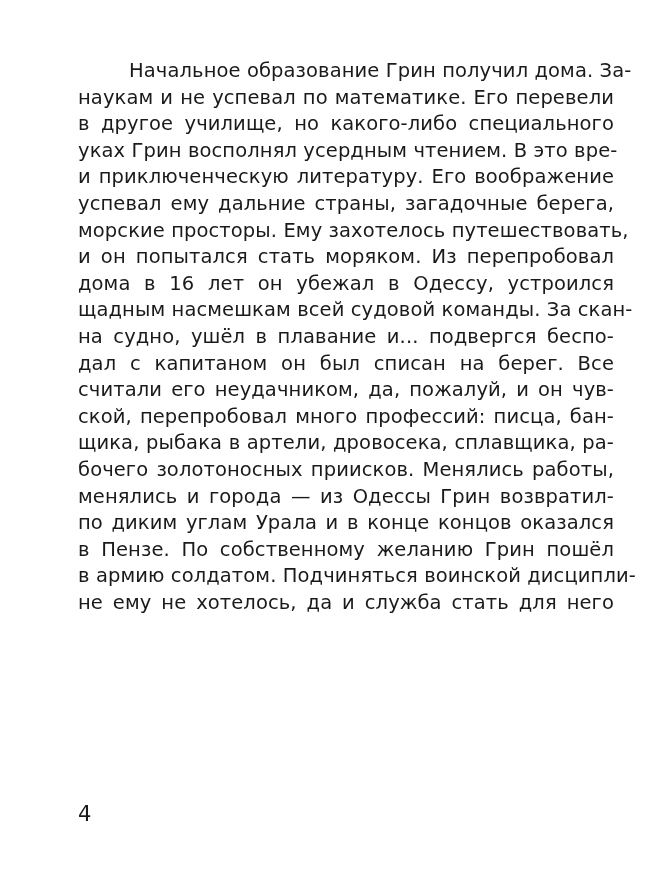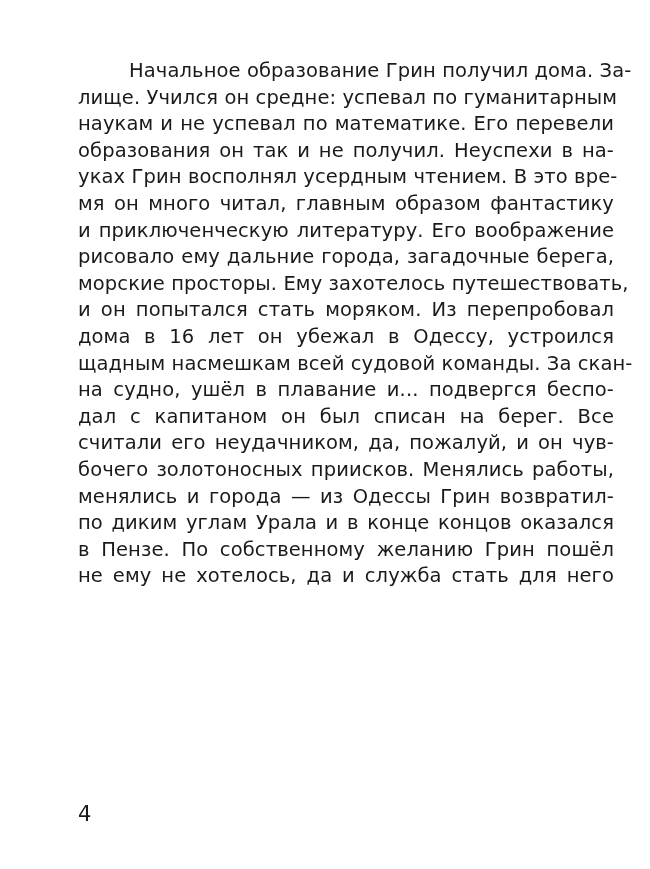"лище. Учился он средне: успевал" div.line { html: <div>лище. Учился он средне: успевал по гуманитарным</div> -> none }
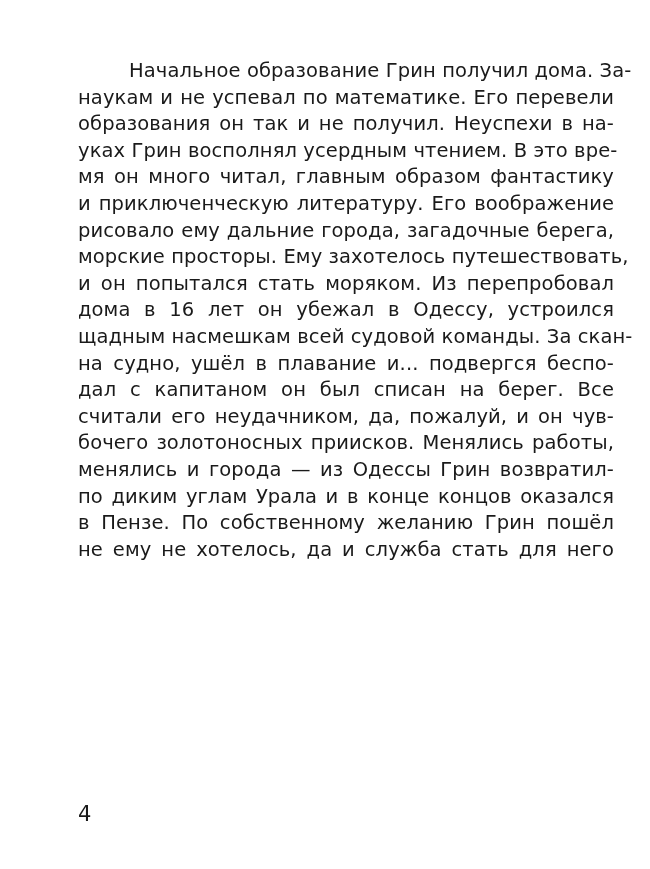"в другое училище, но какого-либо" div.line { html: none -> <div>в другое училище, но какого-либо специального</div> }
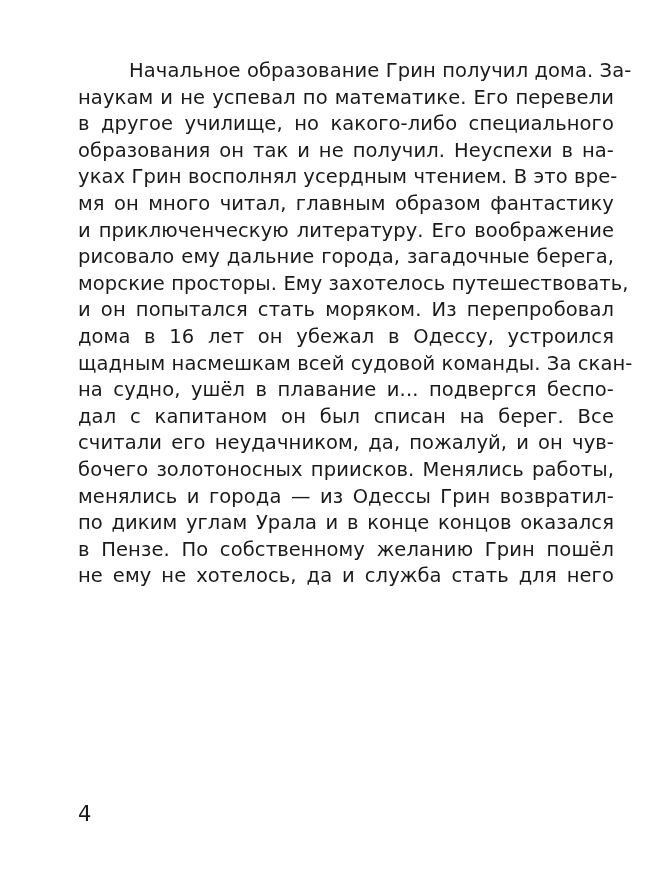"образования он так и не" div.line { html: <div>образования он так и не получил. Неуспехи в на-</div> -> none }
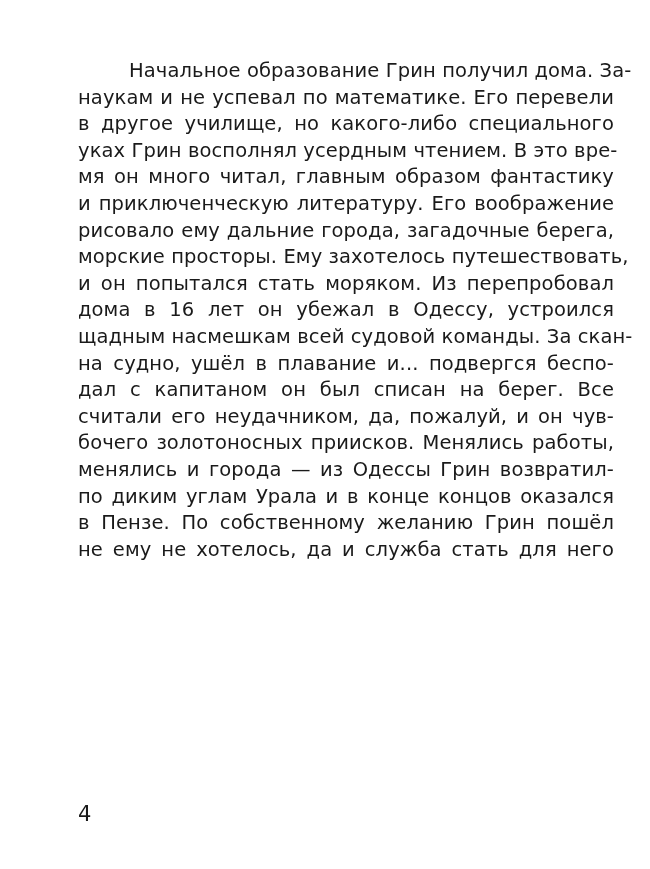"мя он много читал, главным" div.line { html: <div>мя он много читал, главным образом фантастику</div> -> none }
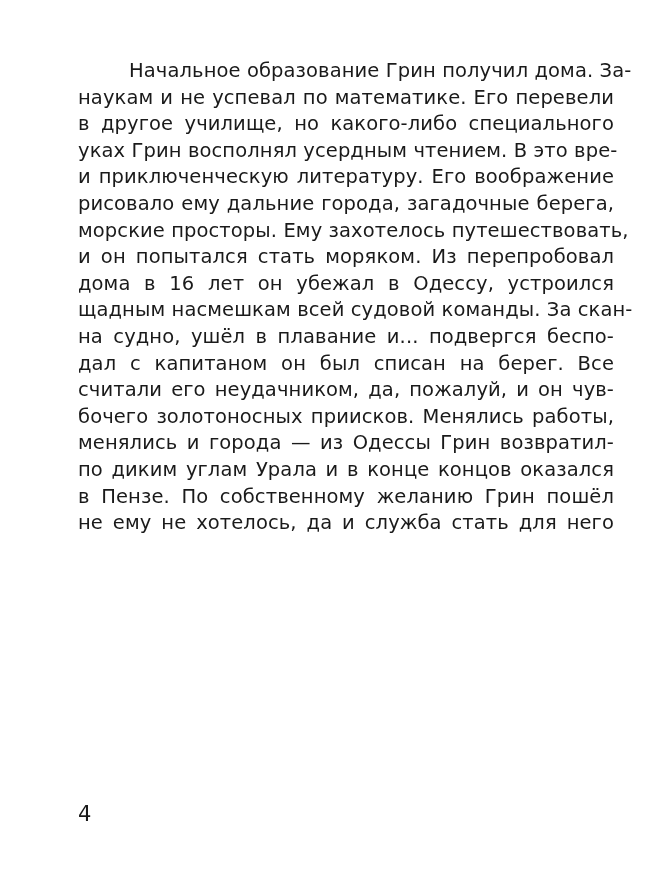"рисовало ему дальние города, загадочные" div.line { text: рисовало ему дальние города -> успевал ему дальние страны }
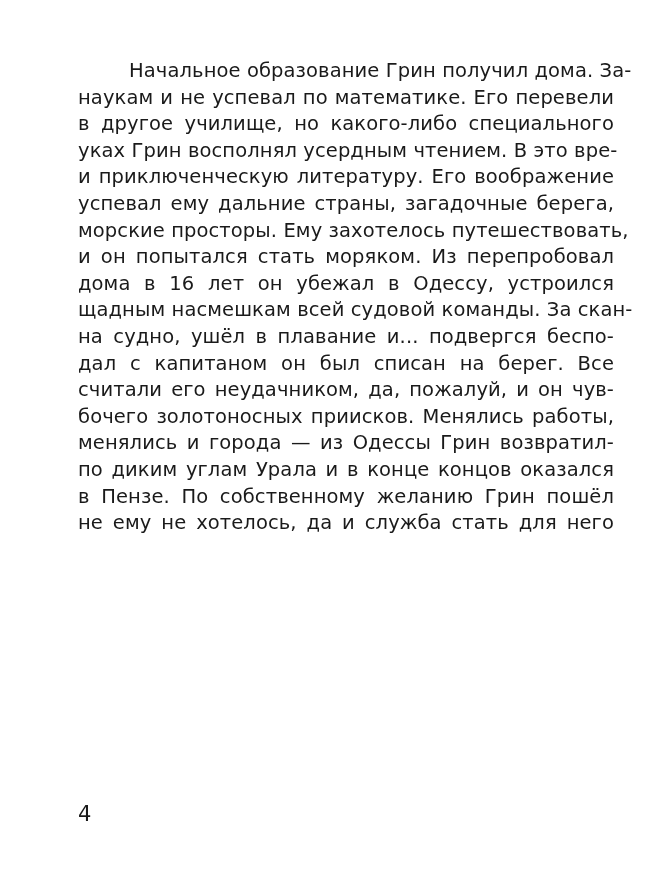"ской, перепробовал много профессий:" div.line { html: none -> <div>ской, перепробовал много профессий: писца, бан-</div> }
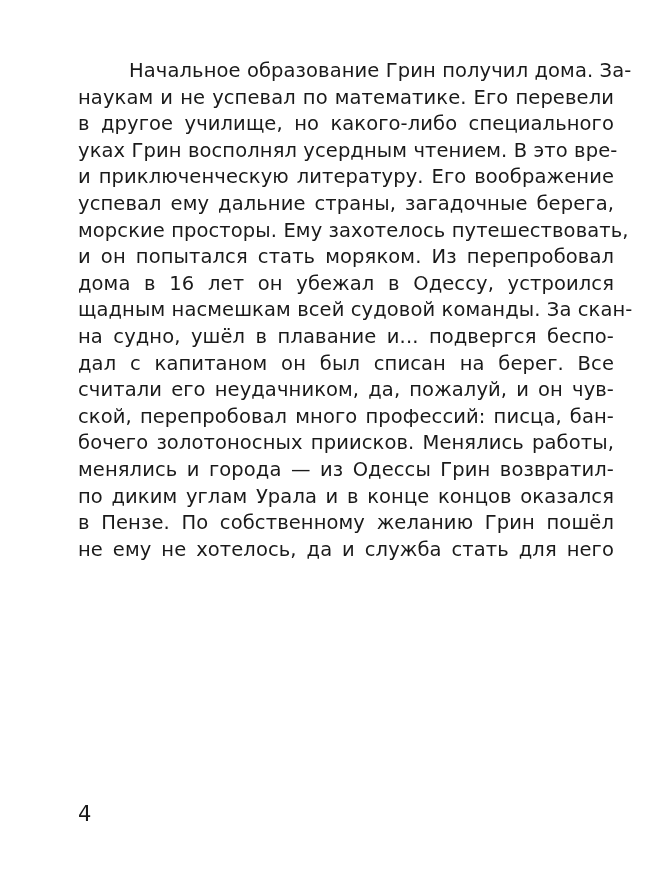"щика, рыбака в артели, дровосека," div.line { html: none -> <div>щика, рыбака в артели, дровосека, сплавщика, ра-</div> }
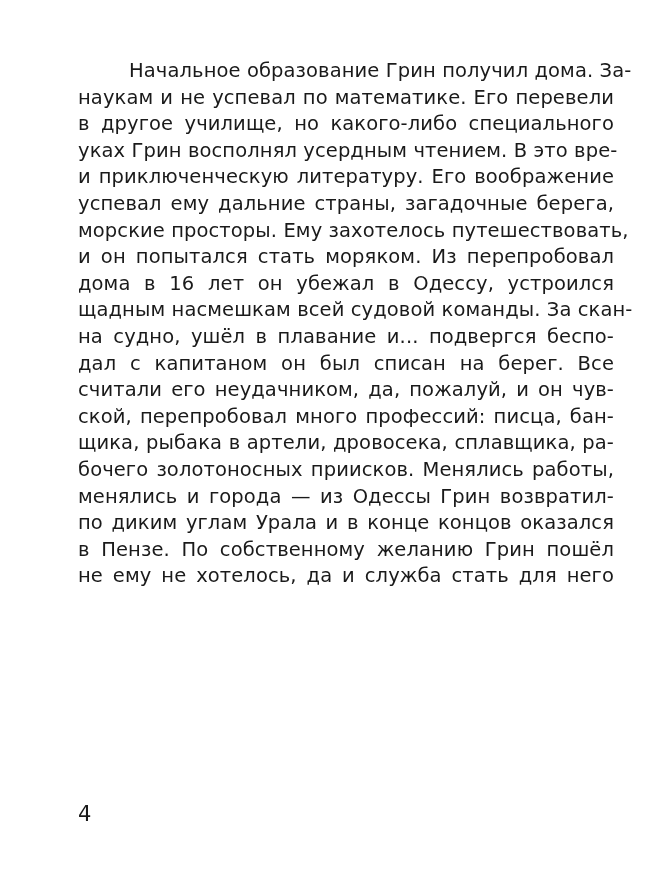"в армию солдатом. Подчиняться воинской" div.line { html: none -> <div>в армию солдатом. Подчиняться воинской дисципли-</div> }
